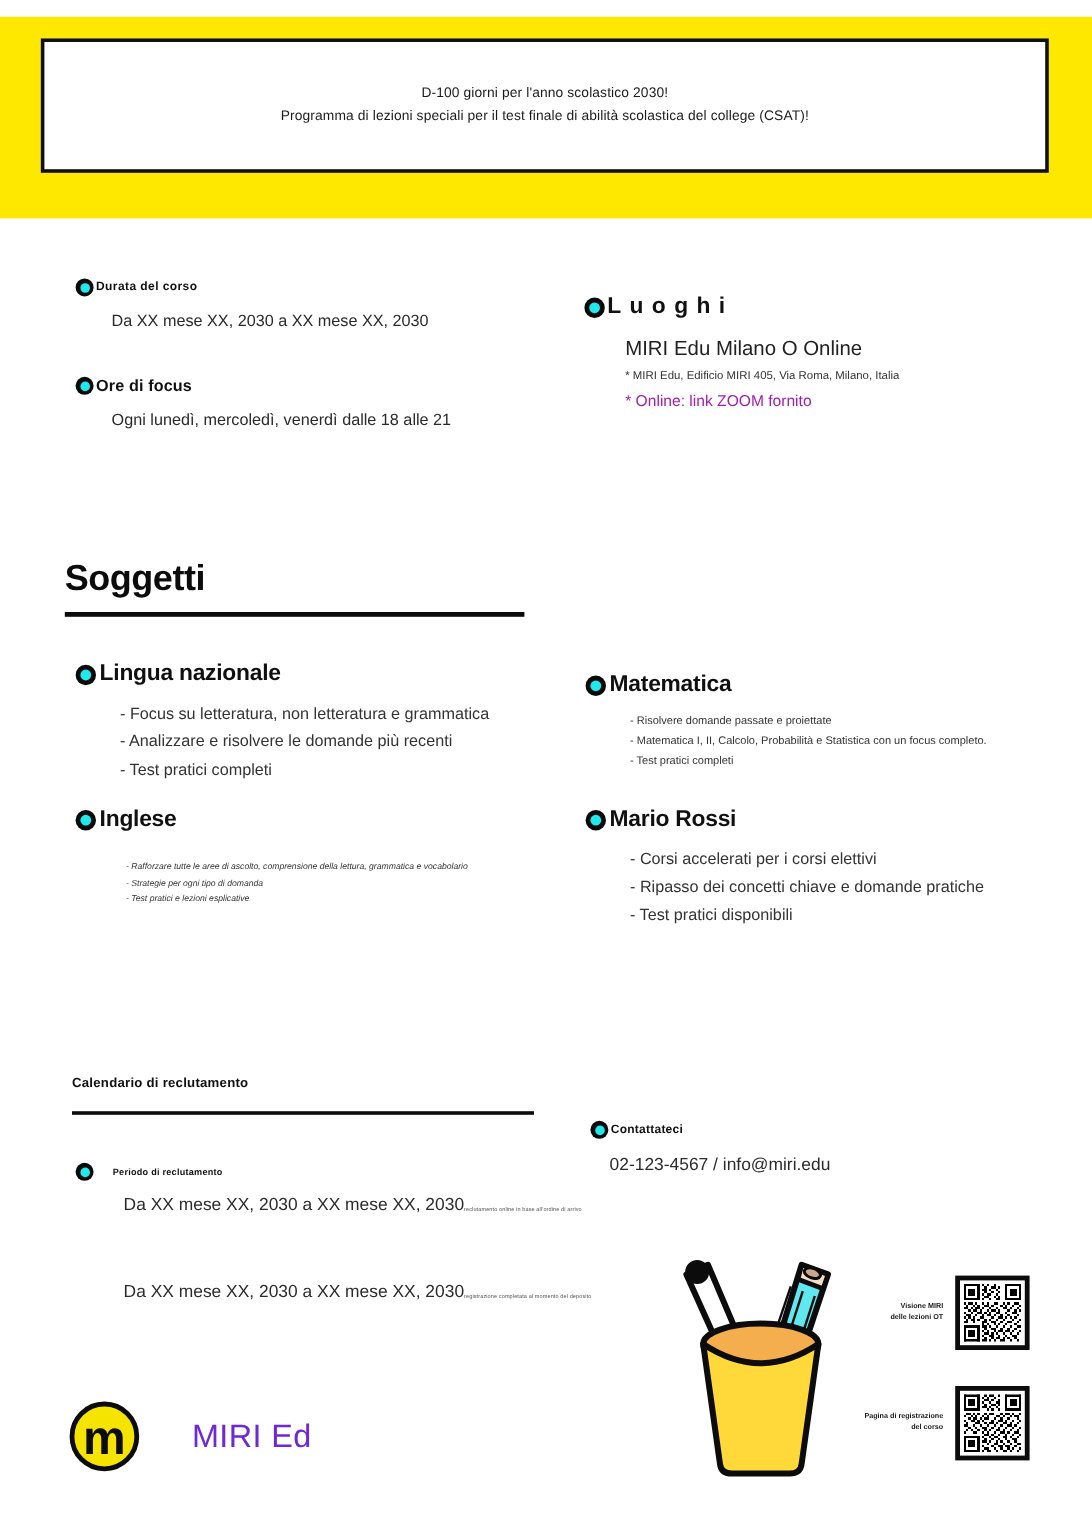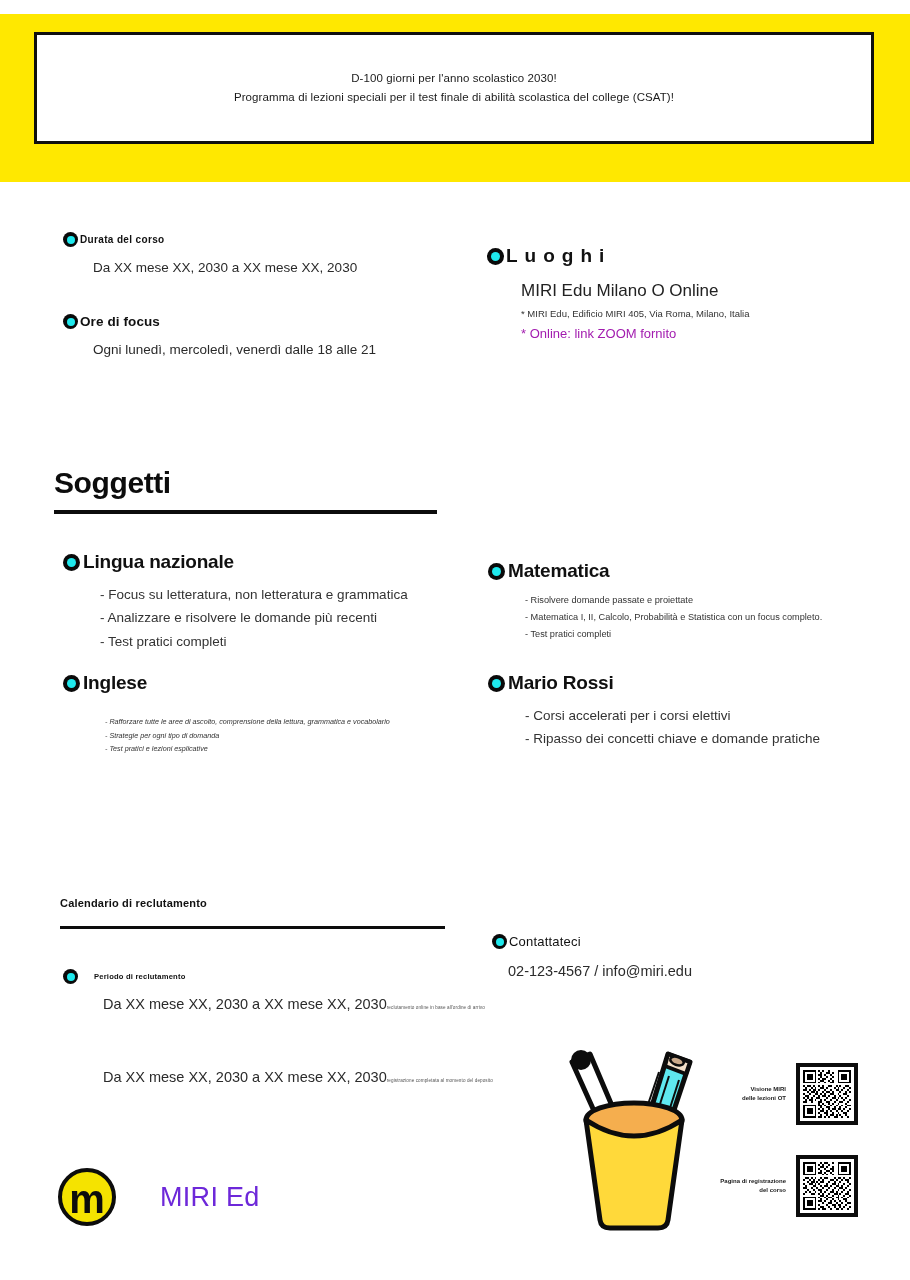"- Test pratici disponibili" li { html: none -> <li>- Test pratici disponibili</li> }
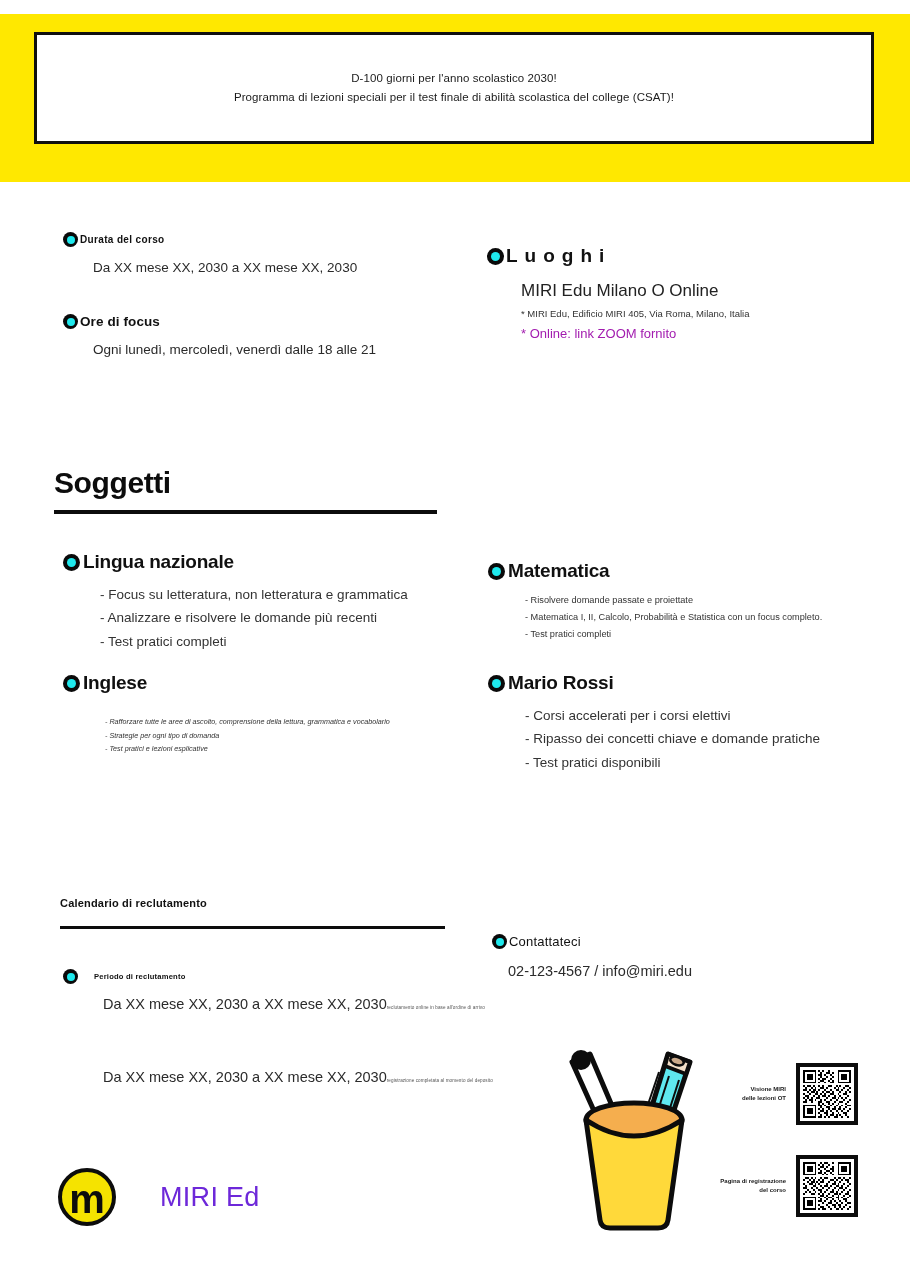"Contattateci" .contact-label { font-size: 13px -> 10px; font-weight: normal -> bold }
